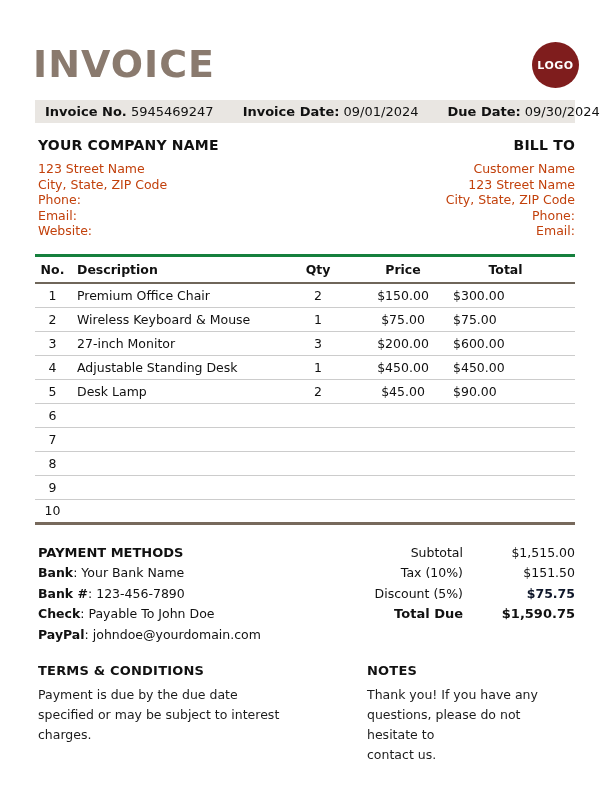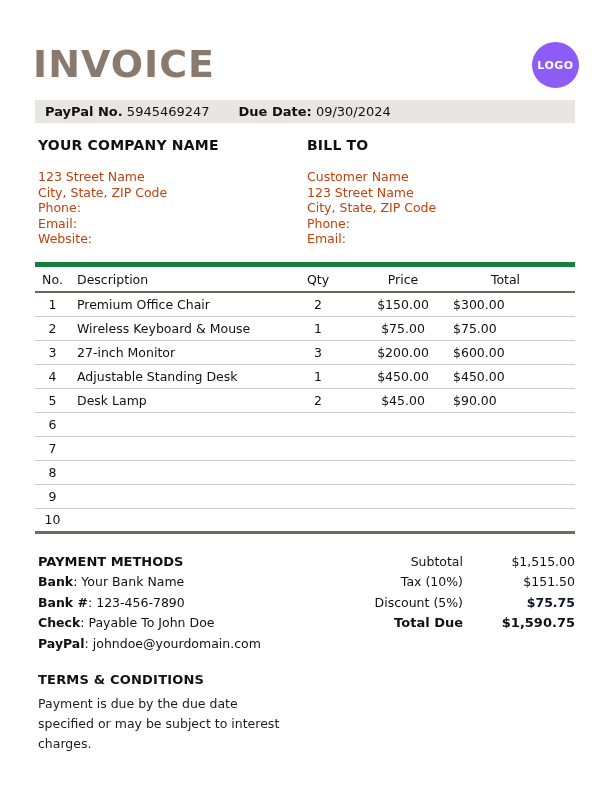"LOGO" .logo { background: #8b5cf6 -> #7f1d1d }
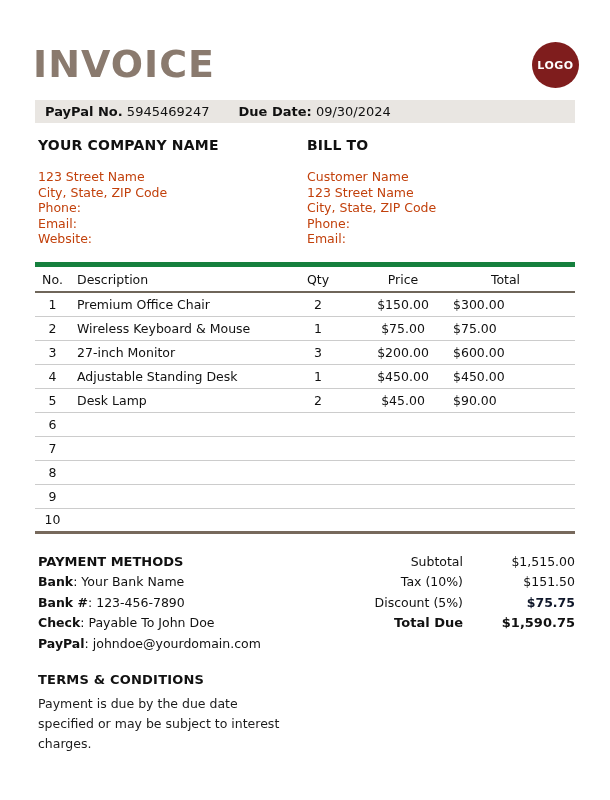"PayPal No." b { text: PayPal -> Invoice }
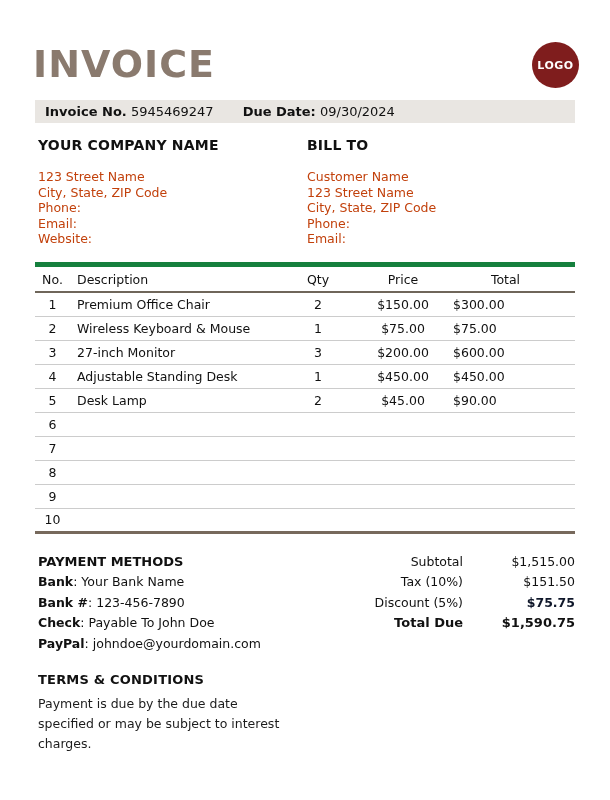"Invoice Date: 09/01/2024" div.meta-item { html: none -> <div> <b>Invoice Date:</b> <span>09/01/2024</span> </div> }
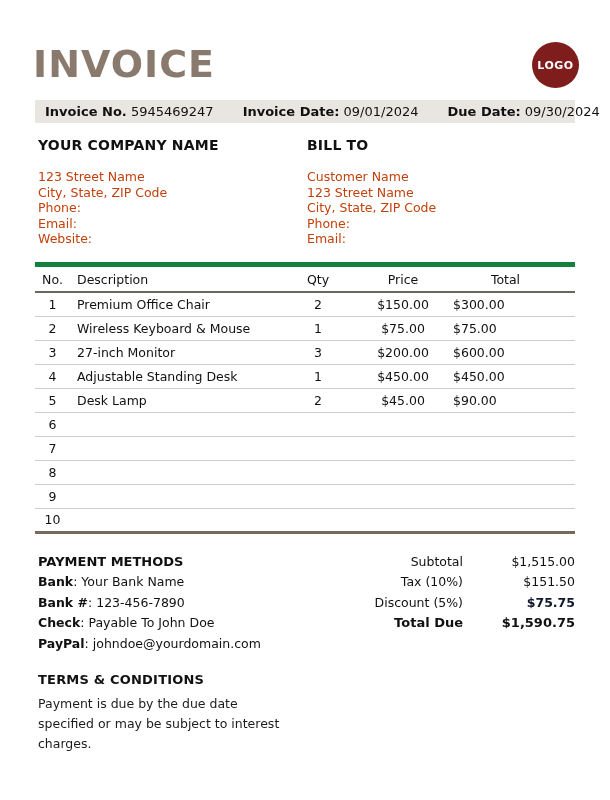"YOUR COMPANY NAME" .addr-heading { margin-bottom: 16px -> 8px }
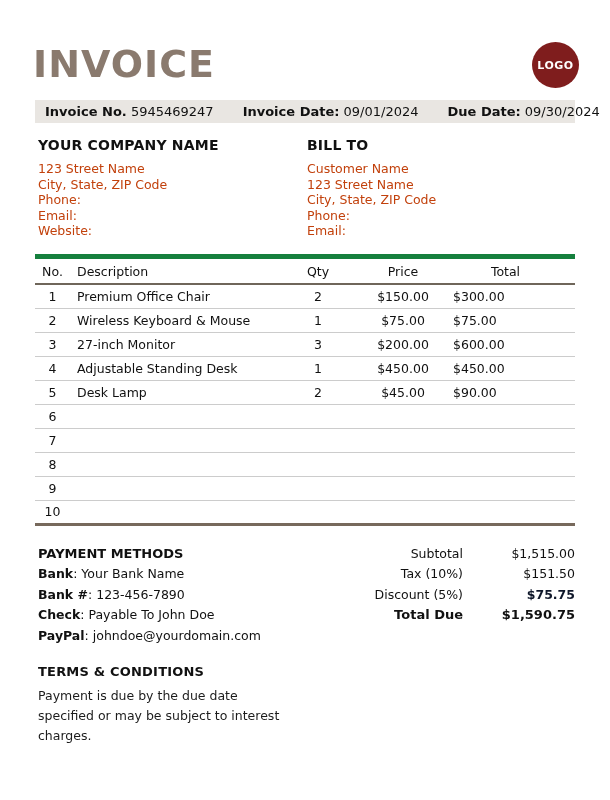"BILL TO" .addr-right { text-align: none -> right }
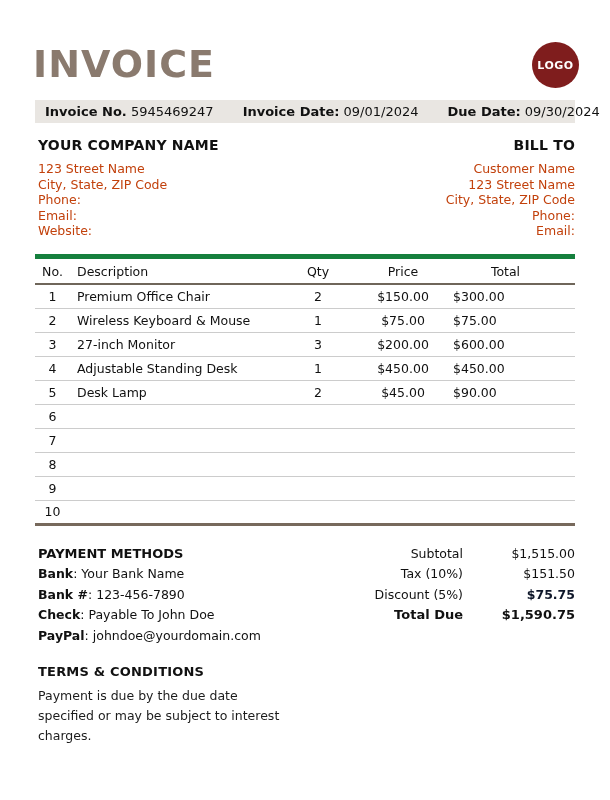"No." table.items thead th { border-top: 5px solid #15803d -> 3px solid #15803d; font-weight: normal -> bold }
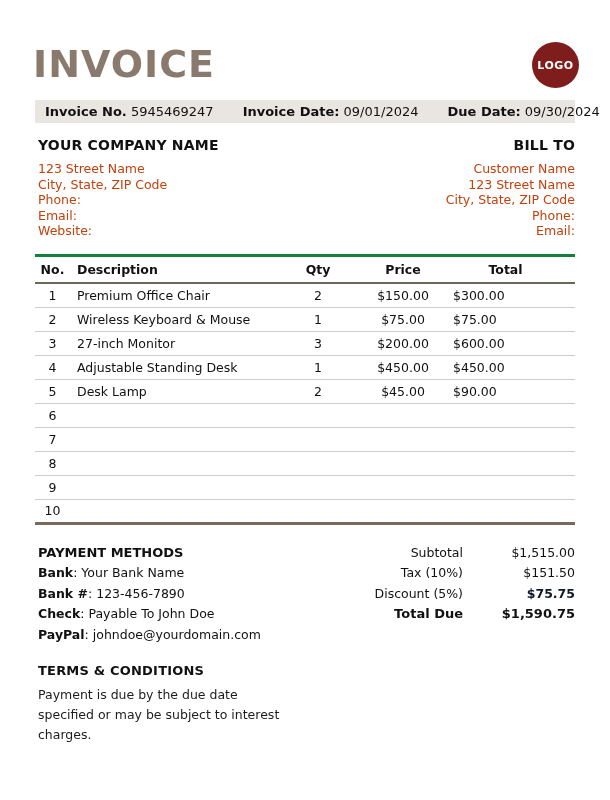"NOTES" div.foot-right { html: none -> <div> <div>NOTES</div> <div>Thank you! If you have any</div> <div>questions, please do not hesitate to</div> <div>contact us.</div> </div> }
